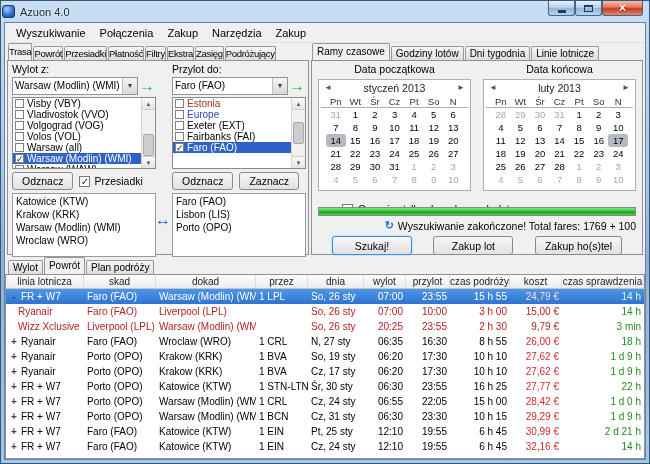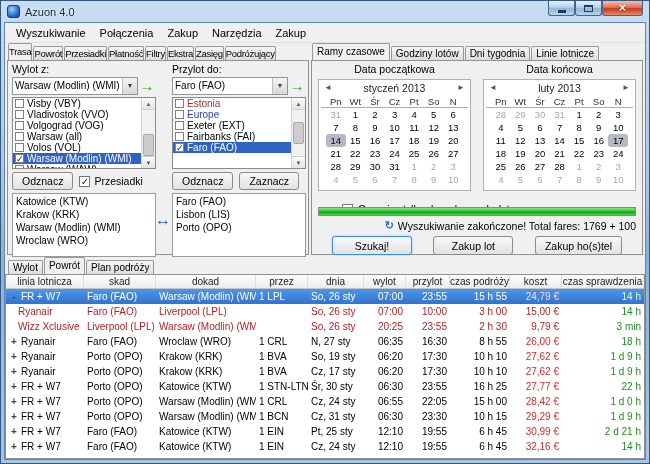"Azuon 4.0" .titlebar { padding: 0 6px -> 0 1px }
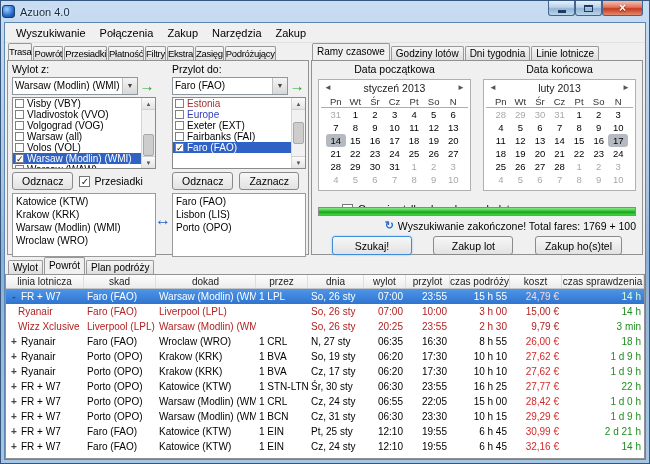"Warsaw (all)" div.lbi { order: before "Volos (VOL)" -> after "Volos (VOL)" }
